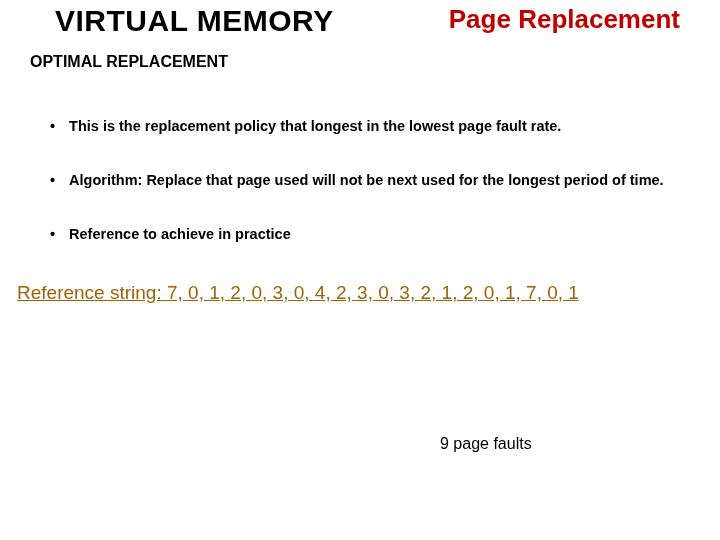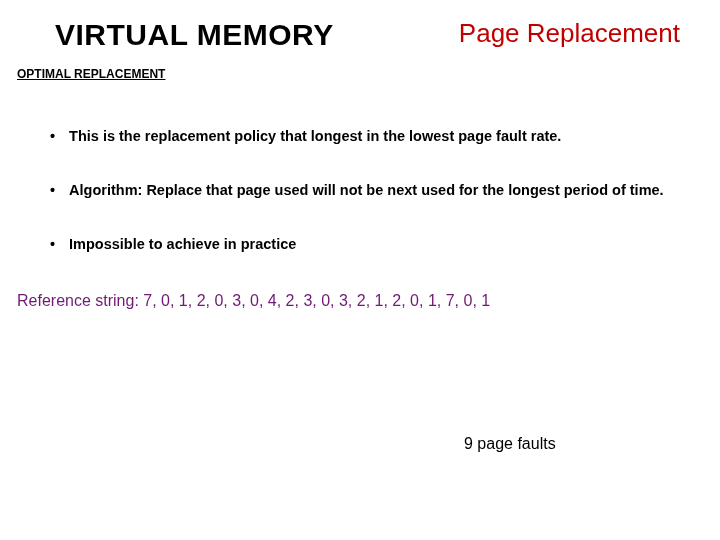"VIRTUAL MEMORY" .header { padding: 18px 30px 0 55px -> 4px 30px 0 55px }
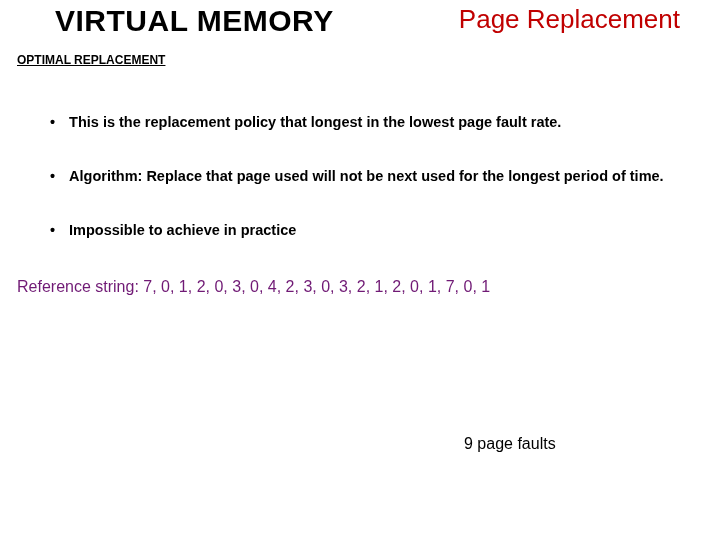"Page Replacement" .title-right { font-weight: normal -> bold }
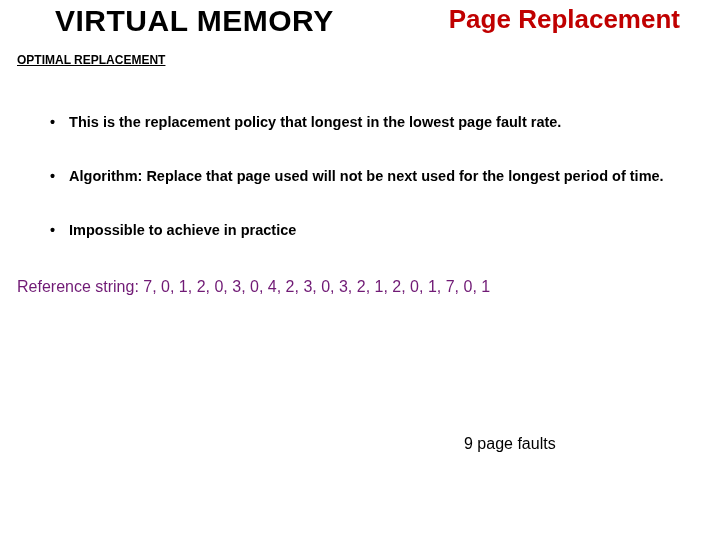"OPTIMAL REPLACEMENT" .subtitle { font-size: 12px -> 16px; padding: 15px 0 0 17px -> 15px 0 0 30px; text-decoration: underline -> none }
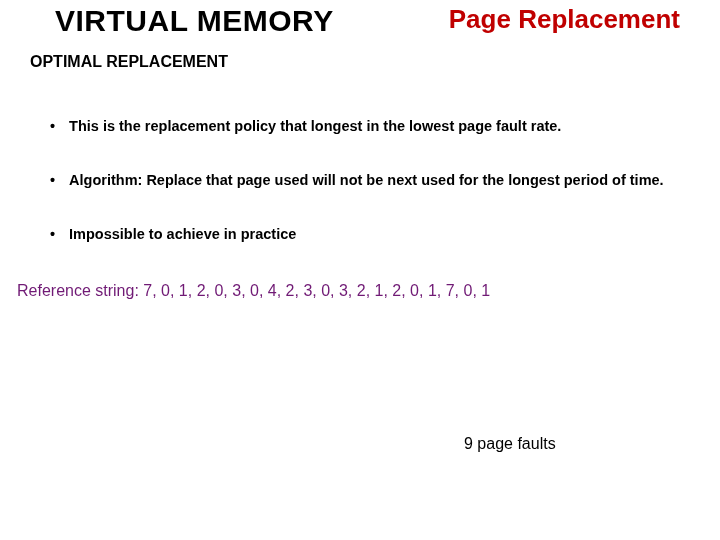"Impossible to achieve in practice" span.text { text: Impossible -> Reference }
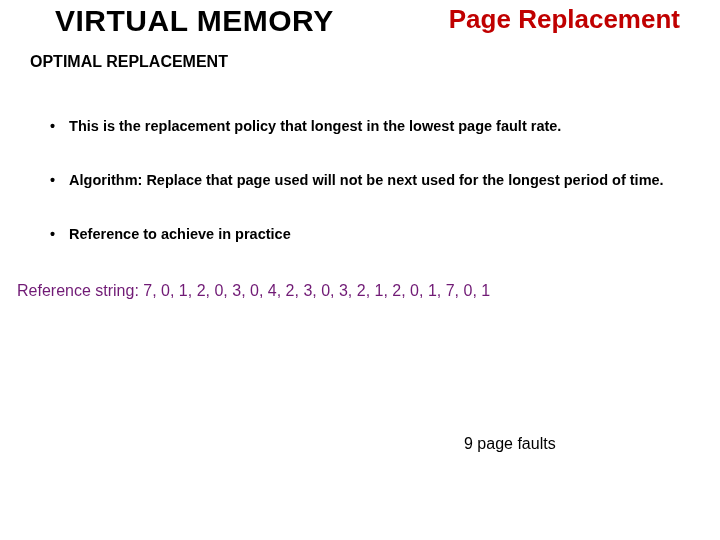"Reference string: 7, 0, 1," .reference-string { color: #701a75 -> #a16207; font-size: 16px -> 19px; text-decoration: none -> underline }
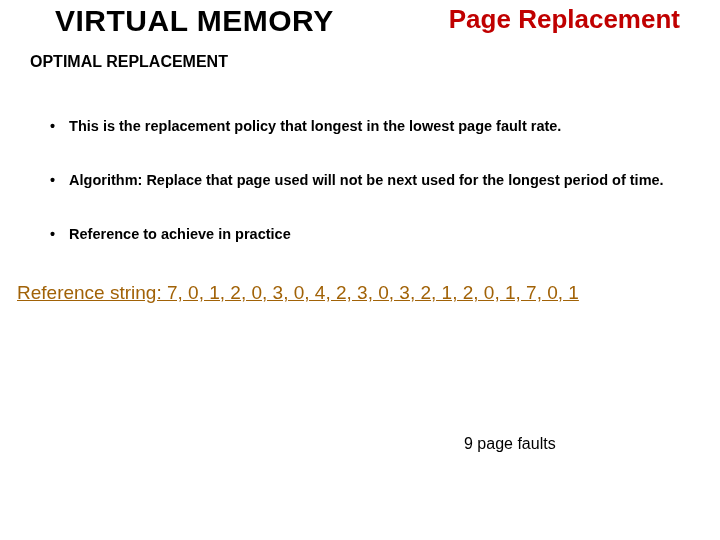"9 page faults" .page-faults { left: 464px -> 440px }
